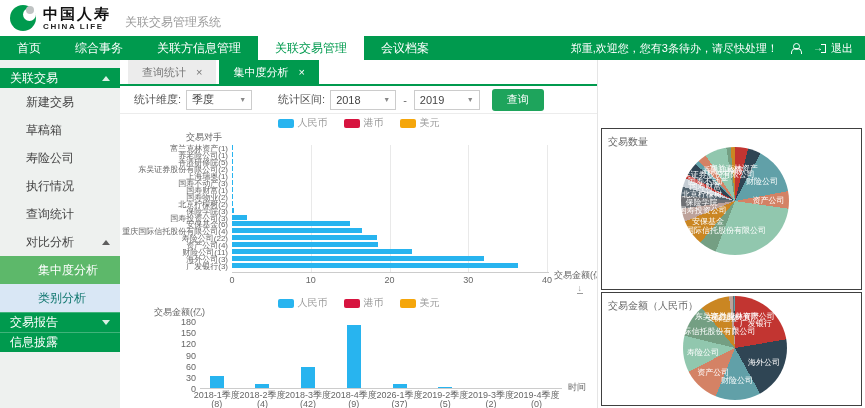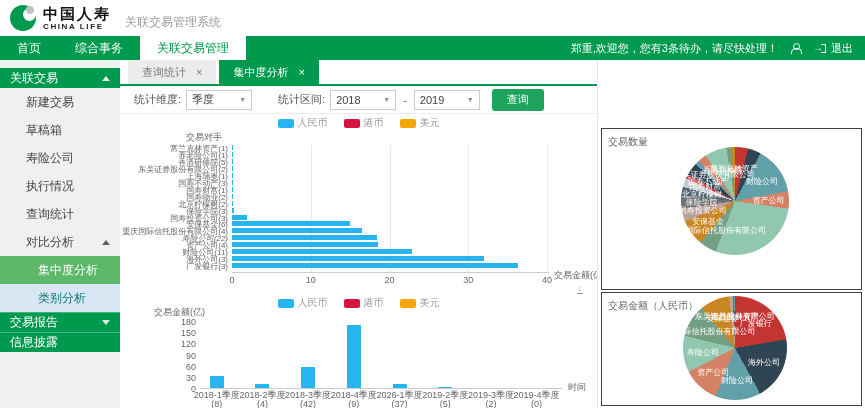"关联方信息管理" div.nav-item { html: none -> <div>关联方信息管理</div> }
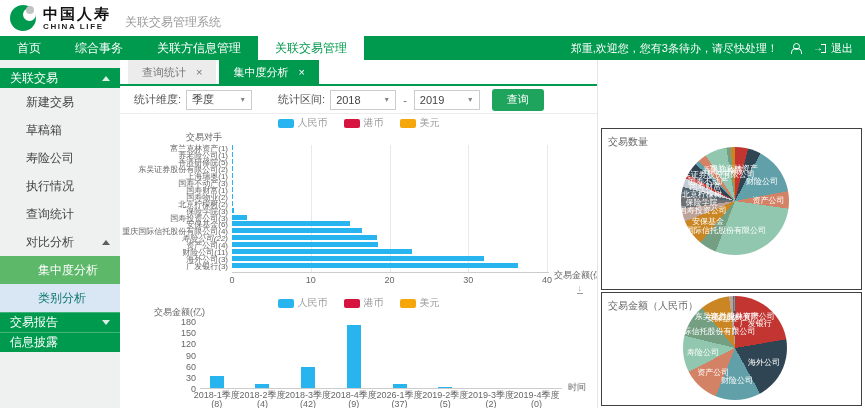"会议档案" div.nav-item { html: none -> <div>会议档案</div> }
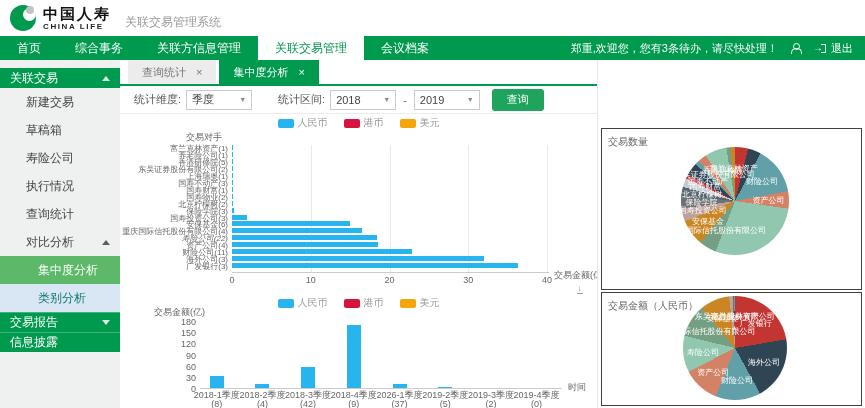"寿险公司(22)" div.rowlabel { font-style: italic -> none }
